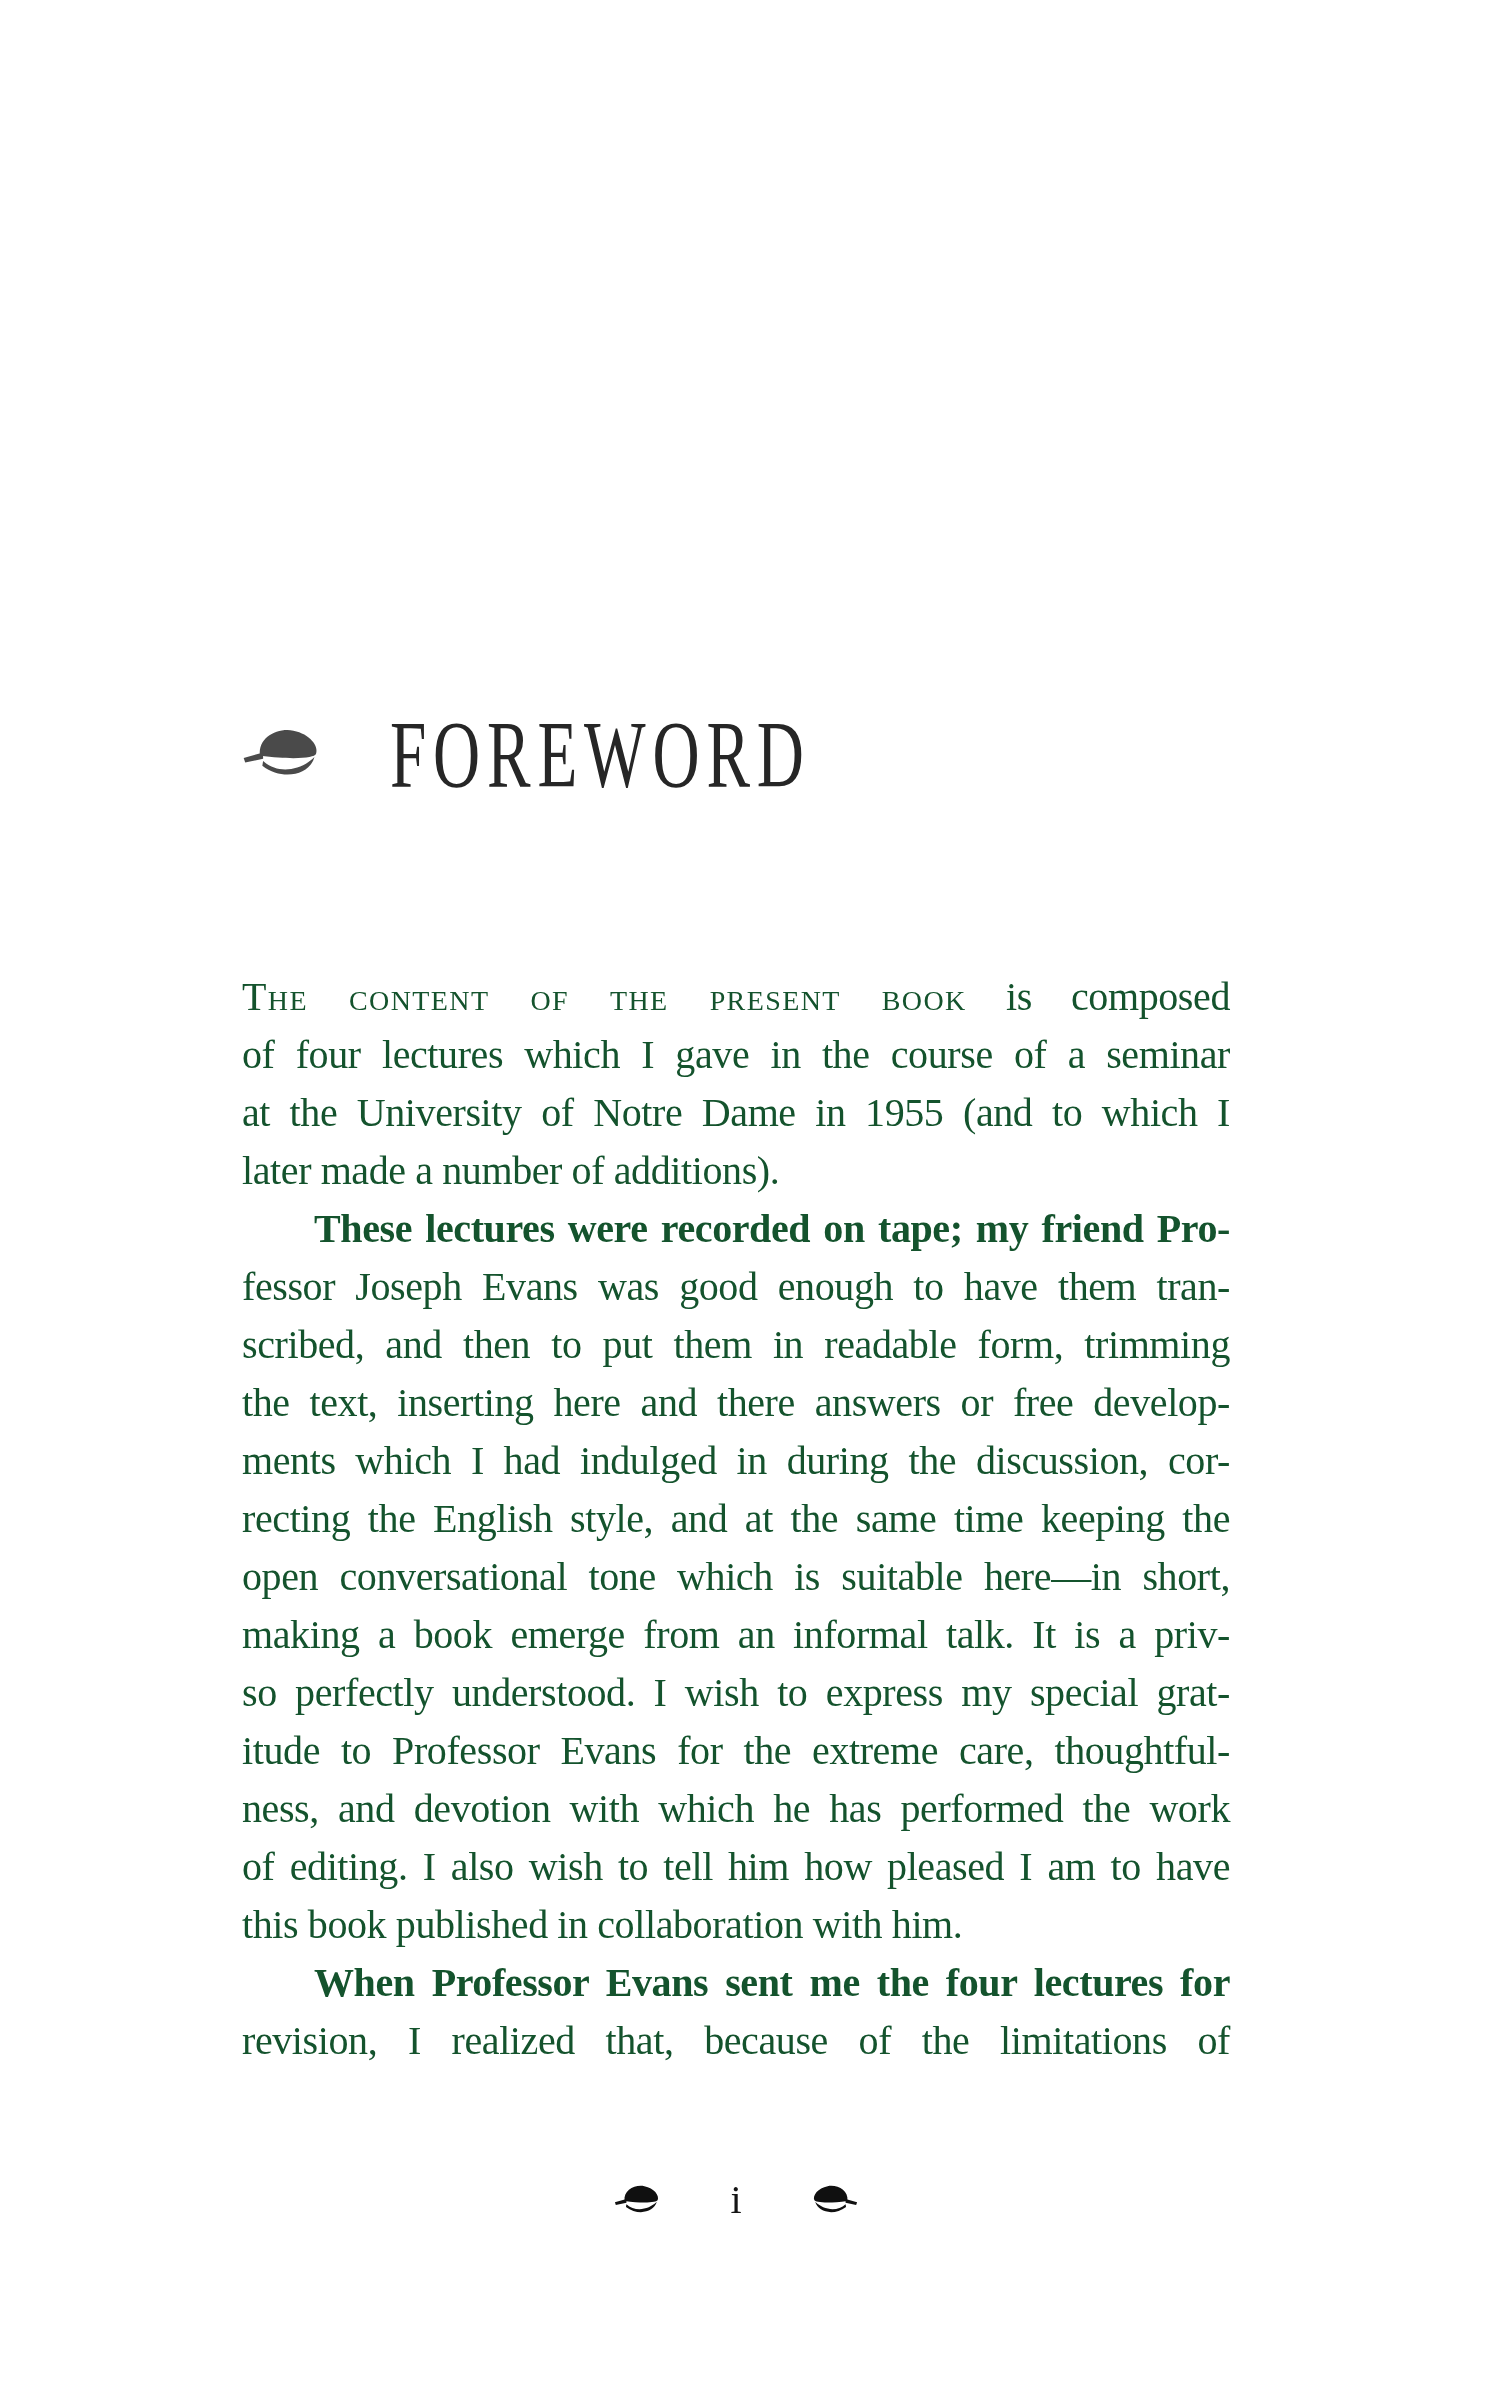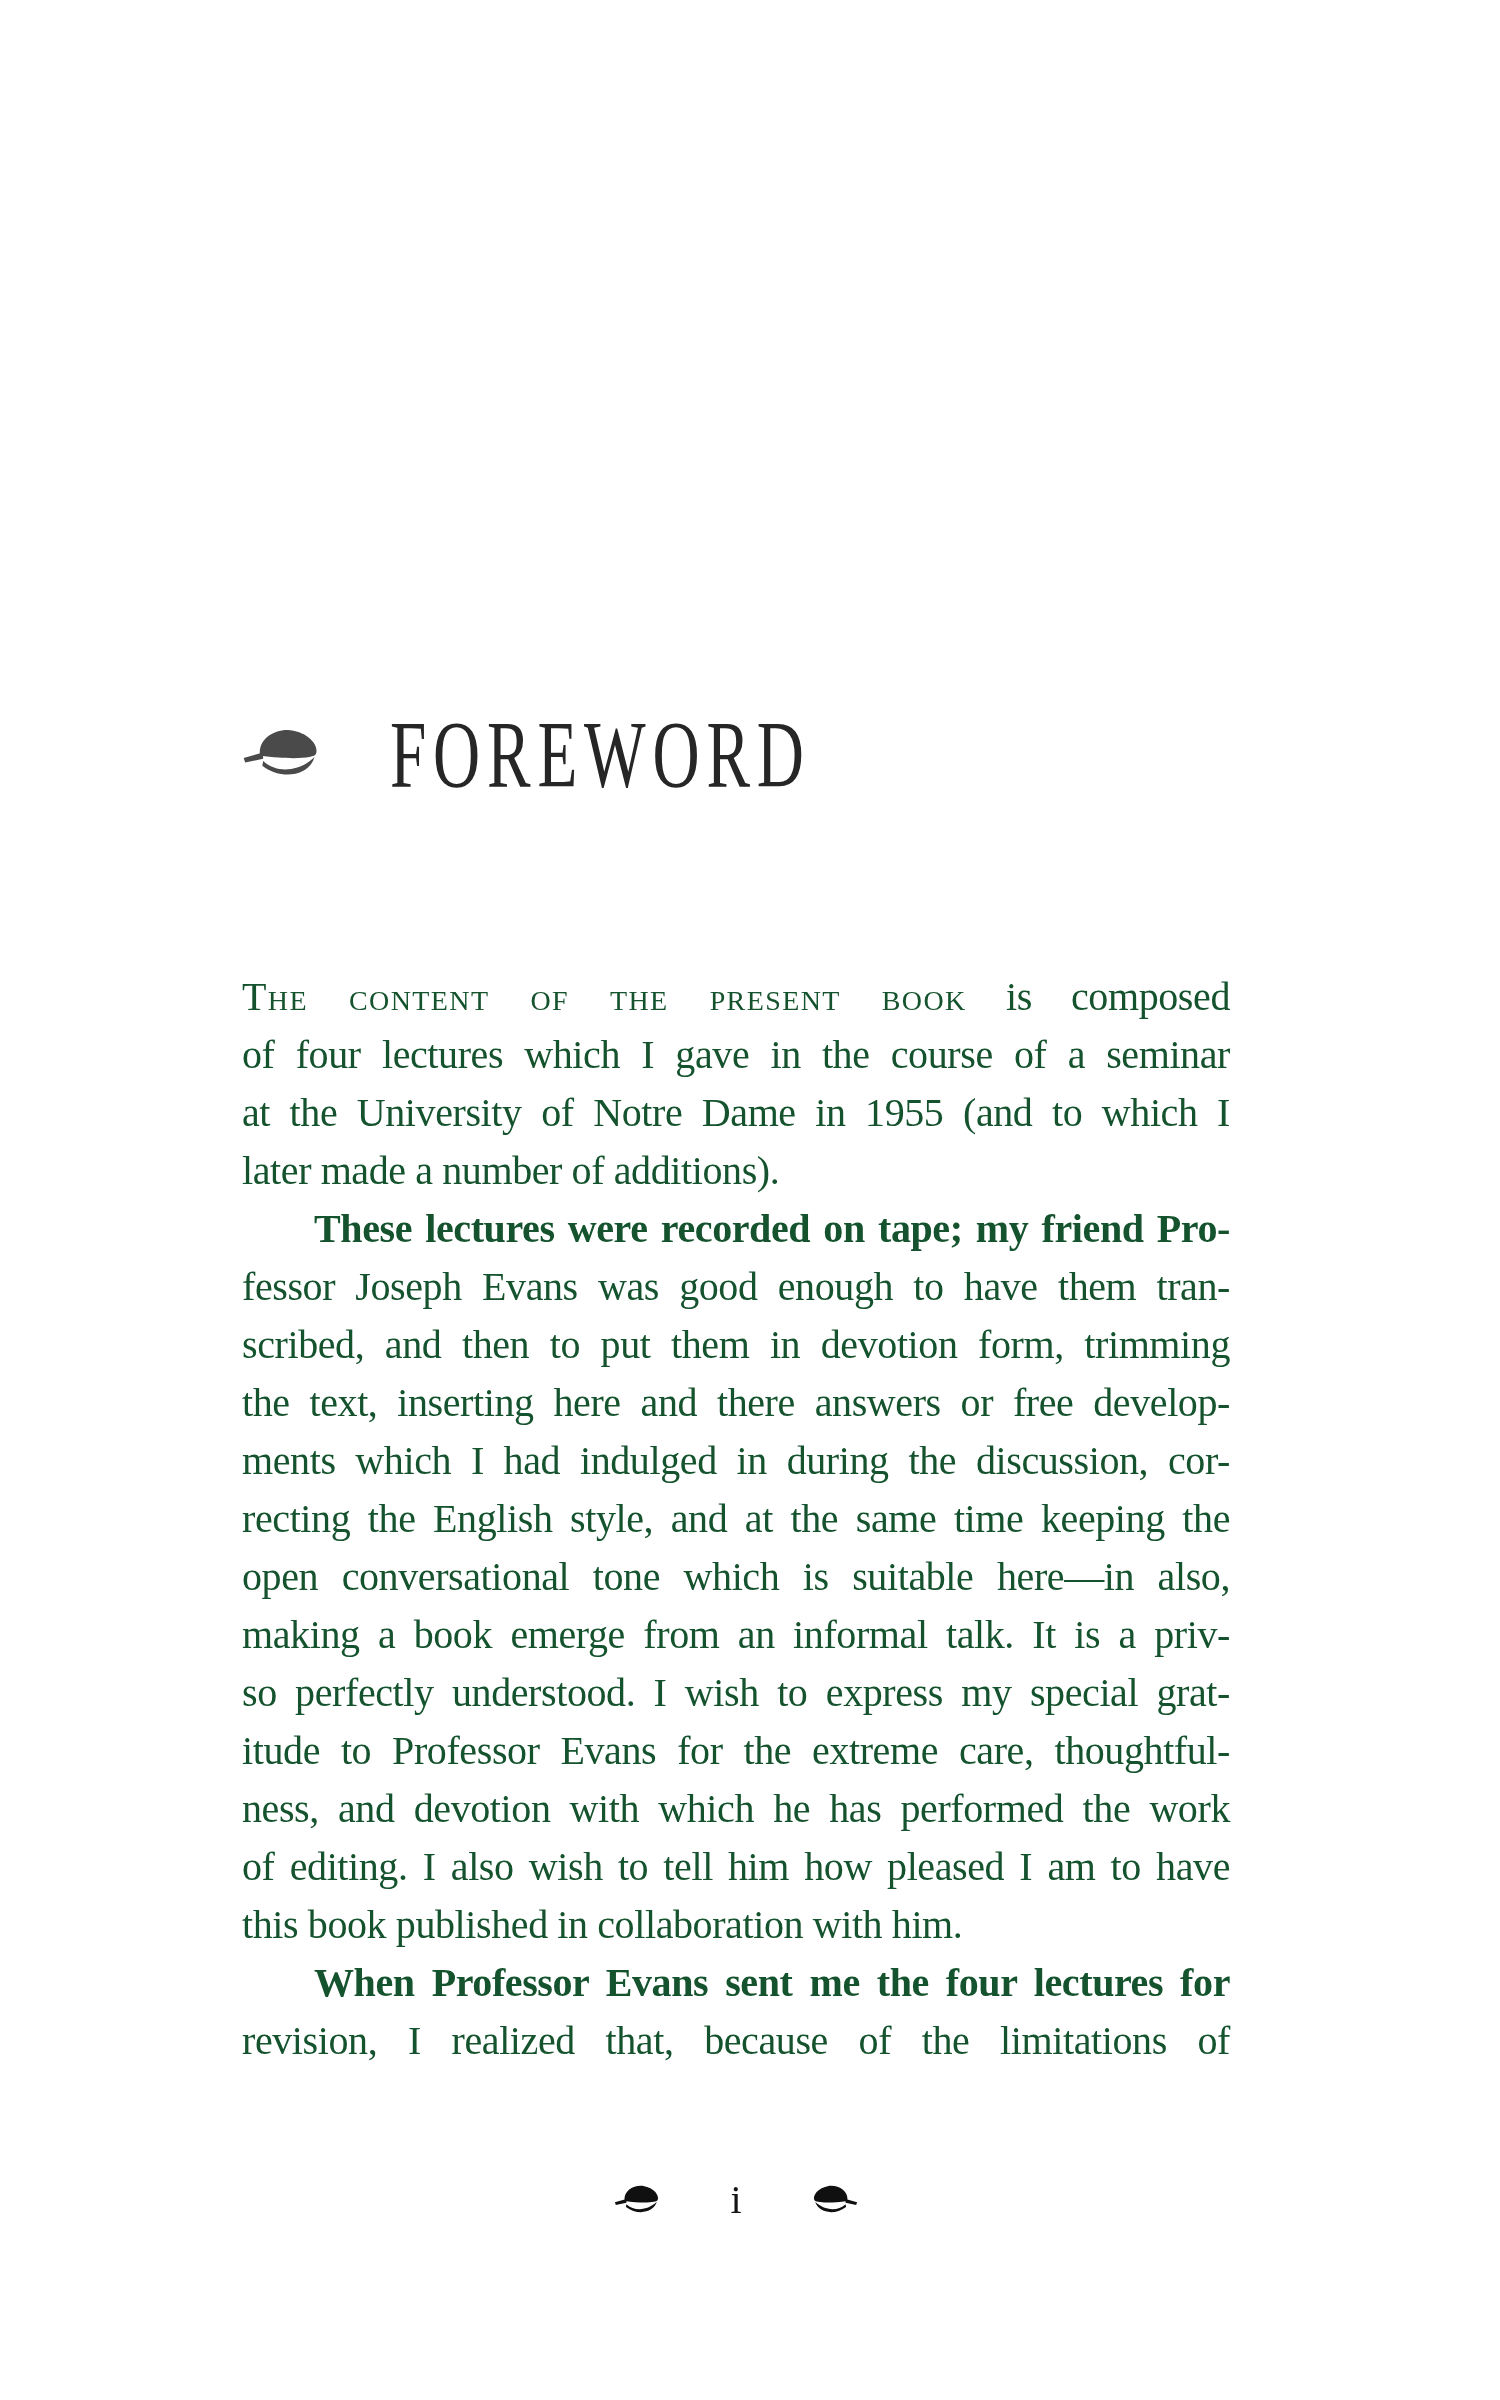"scribed, and then to put" div.line { text: devotion -> readable }
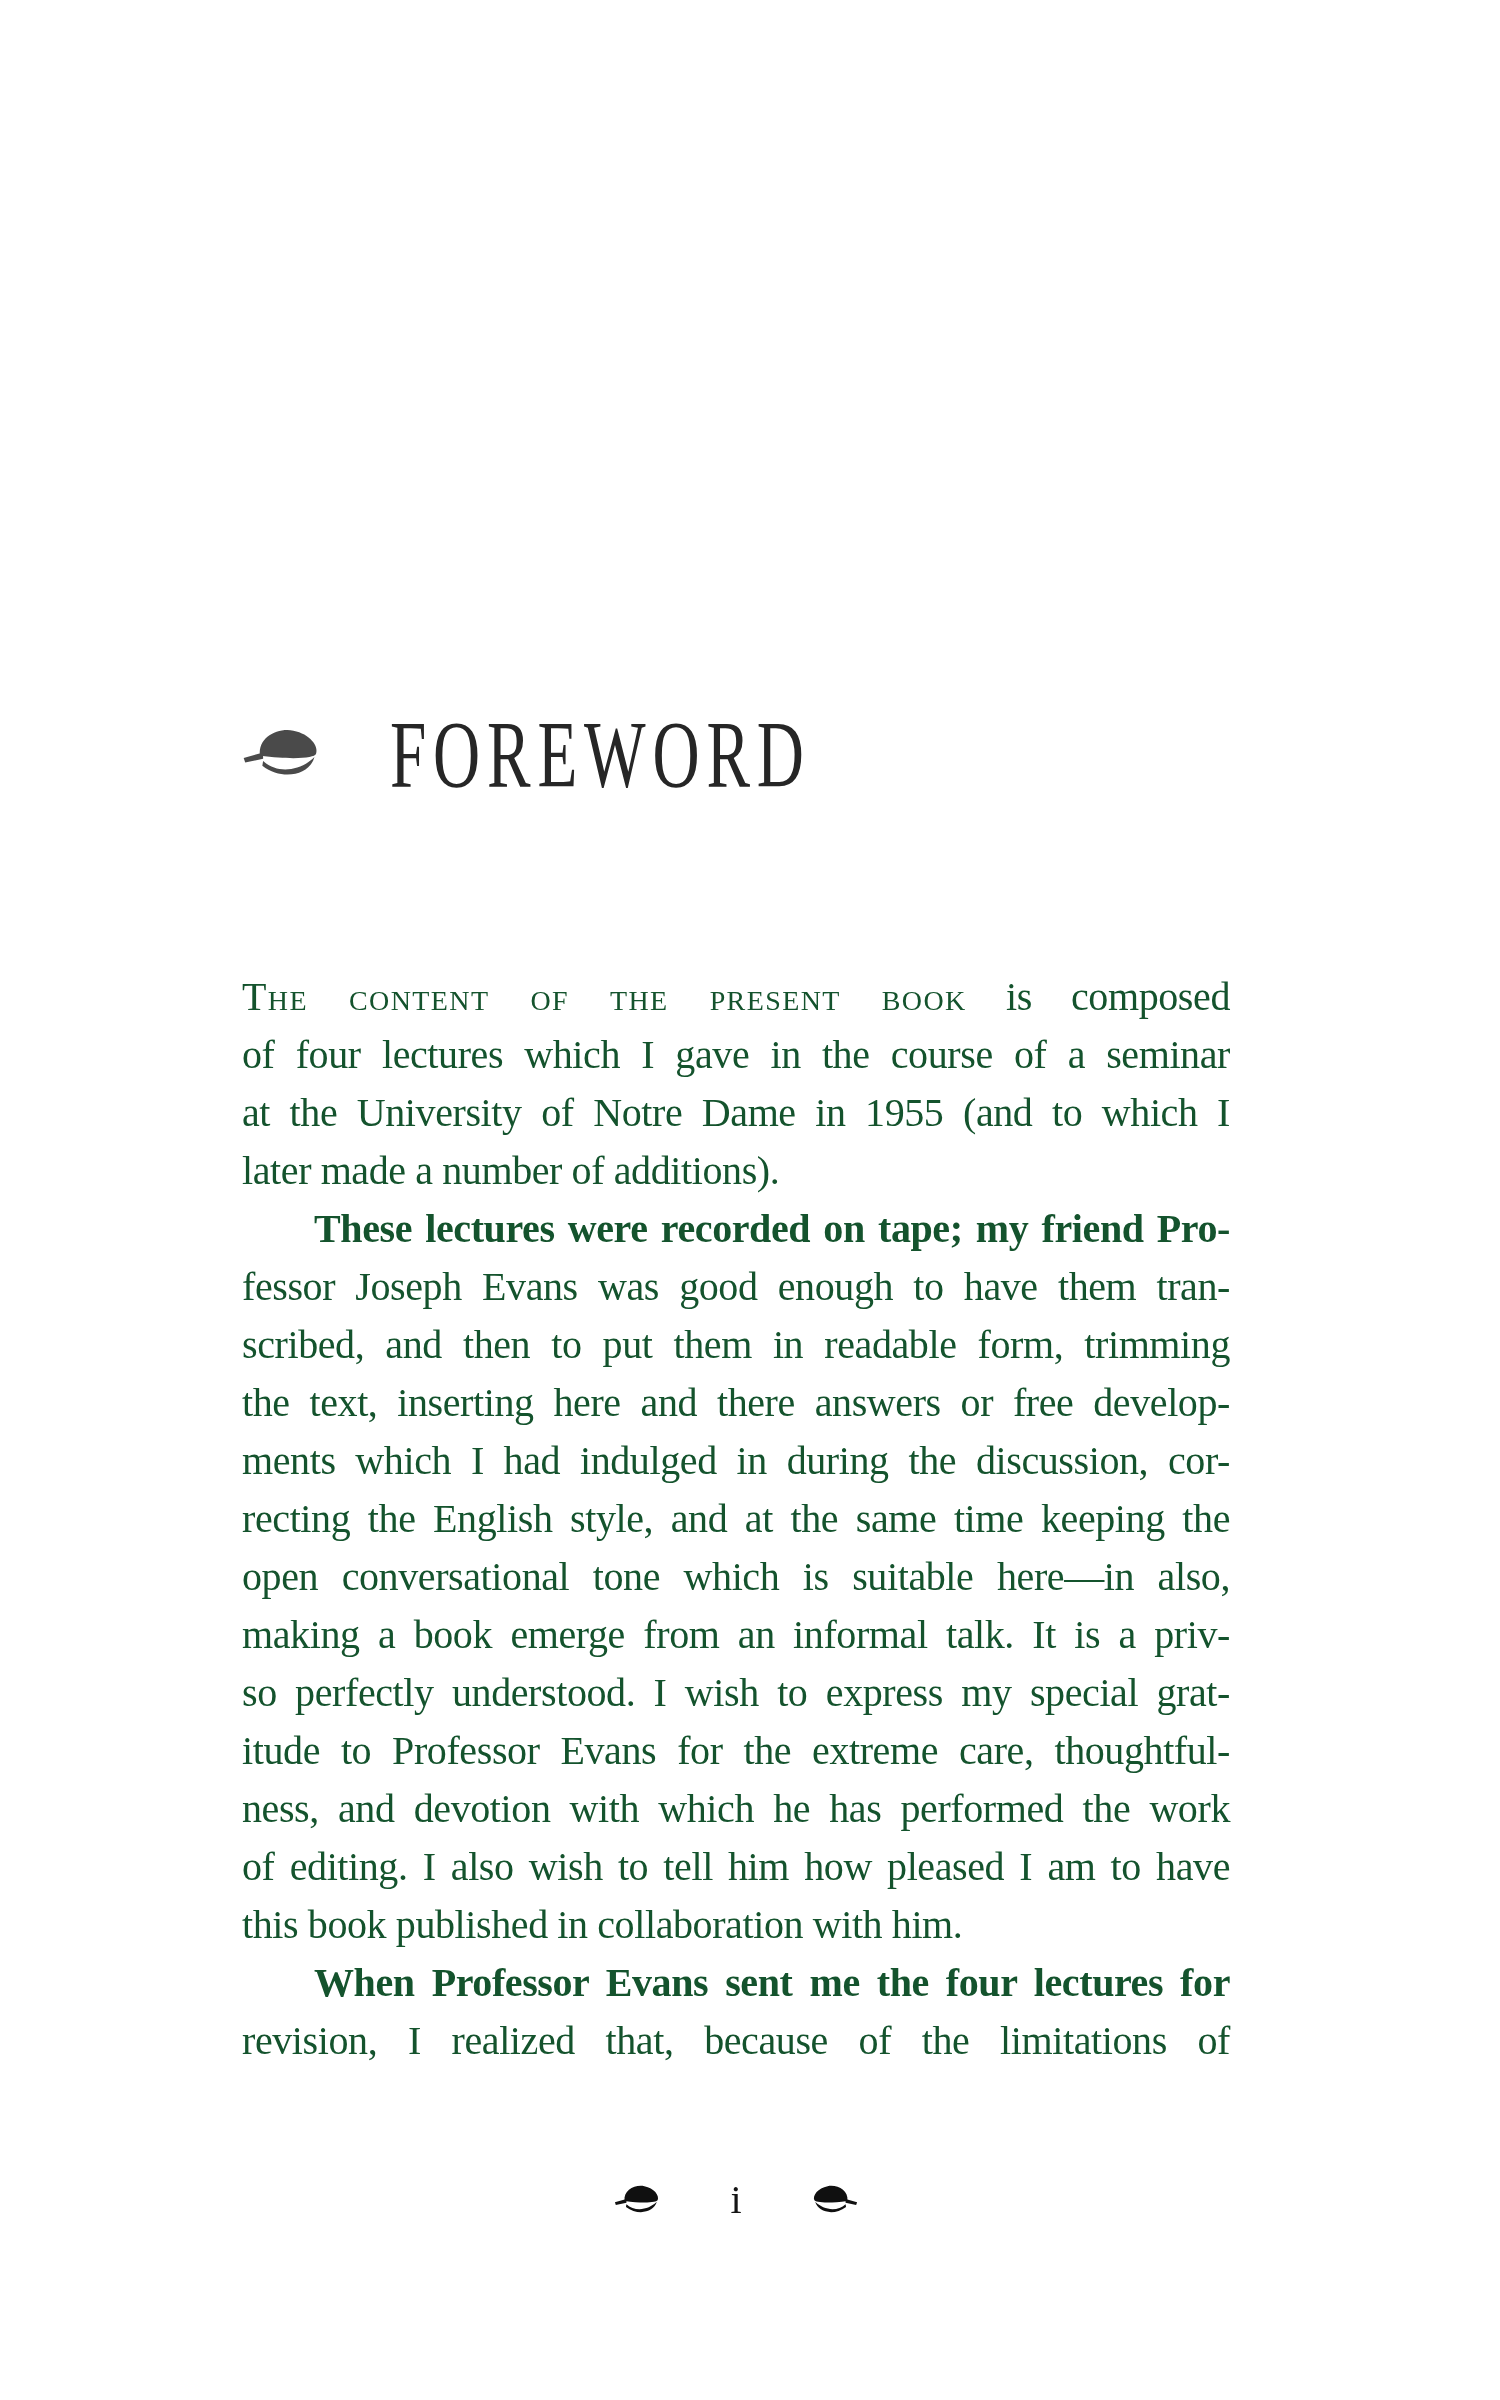"open conversational tone which is" div.line { text: also -> short }
